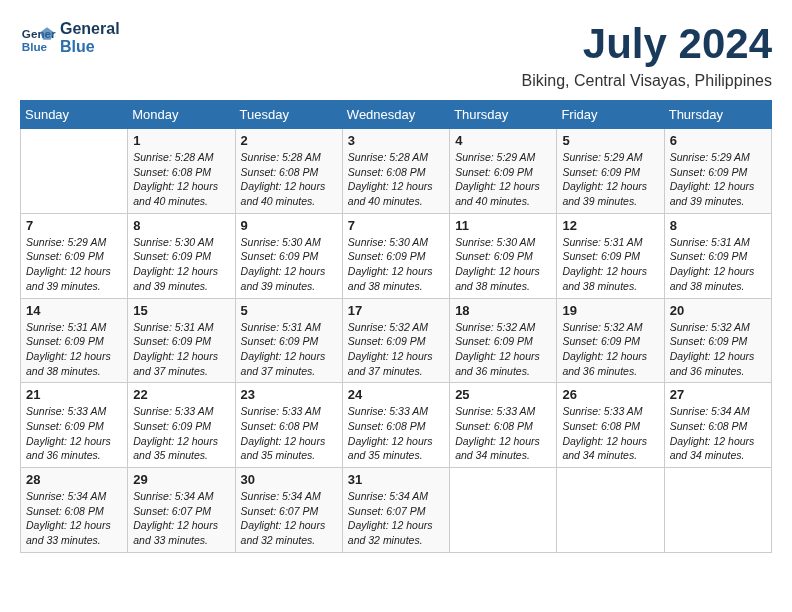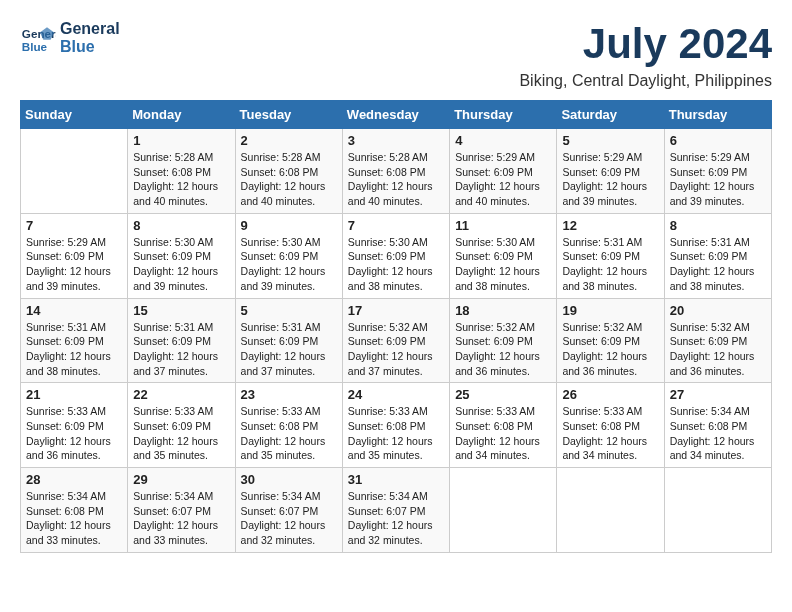"Biking, Central Daylight, Philippines" div.location { text: Daylight -> Visayas }
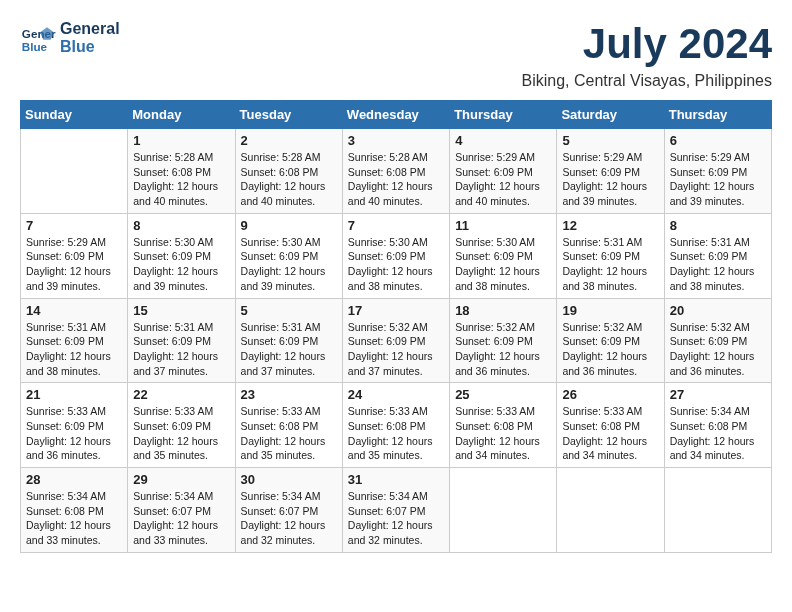"Sunday" thead tr th { font-weight: bold -> normal }
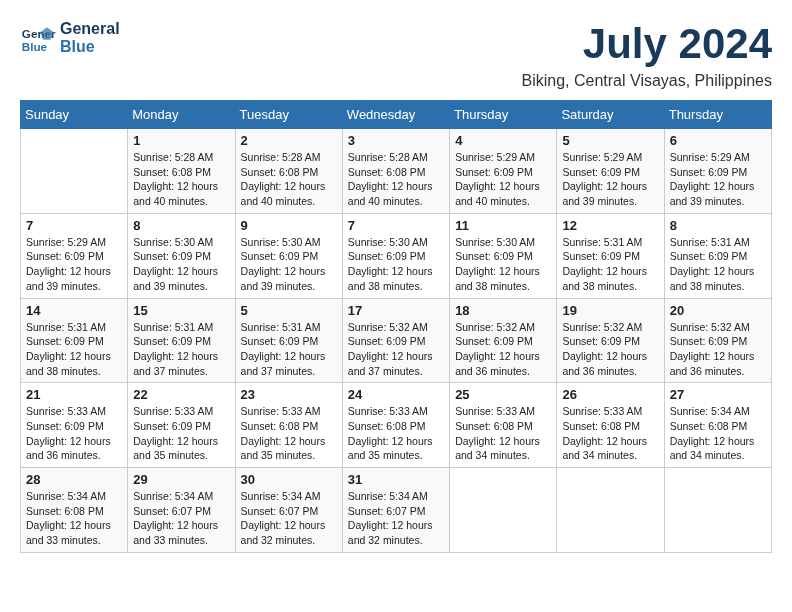"Saturday" th { text: Saturday -> Friday }
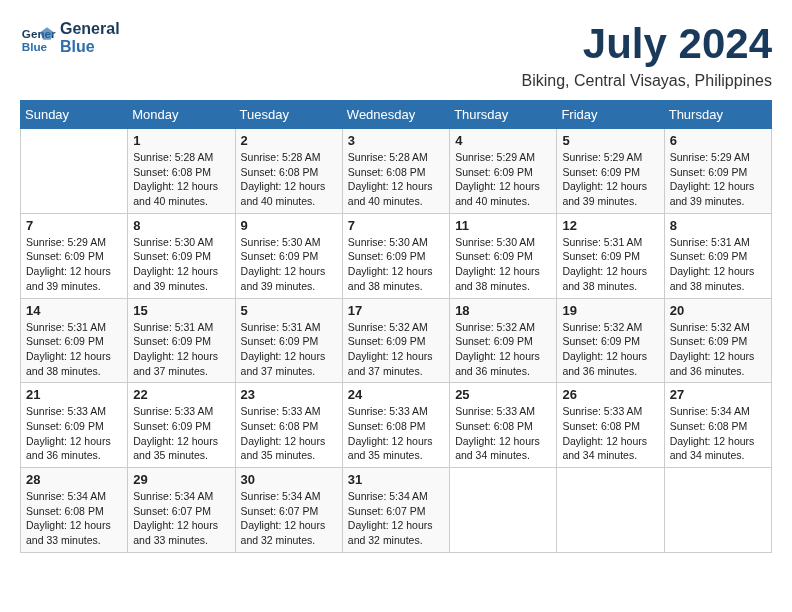"Sunrise: 5:28 AM" .day-info { font-style: none -> italic }
